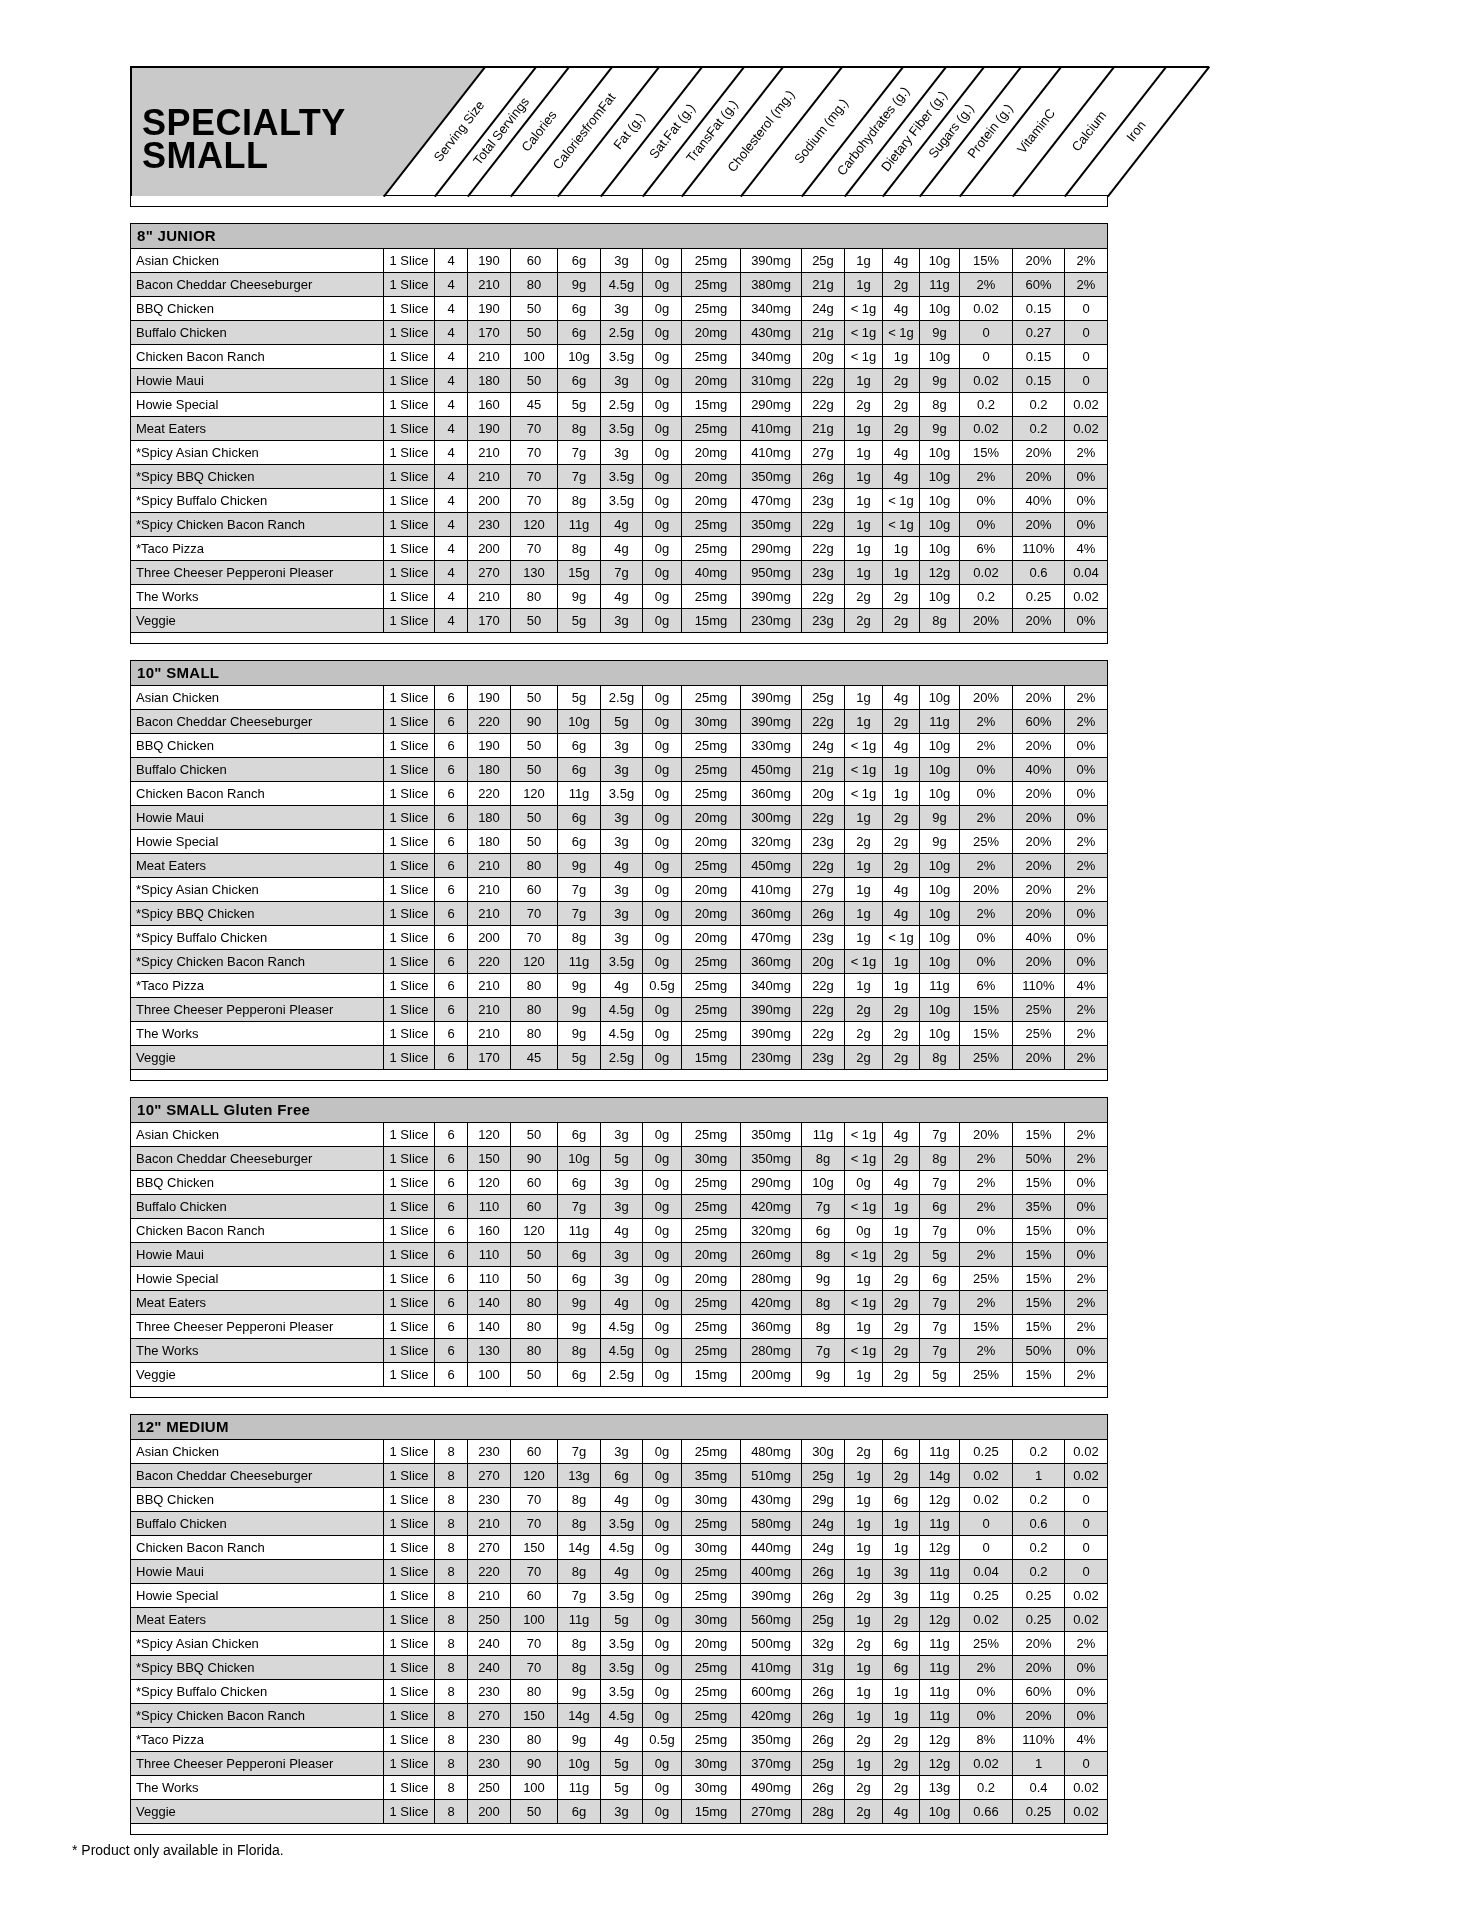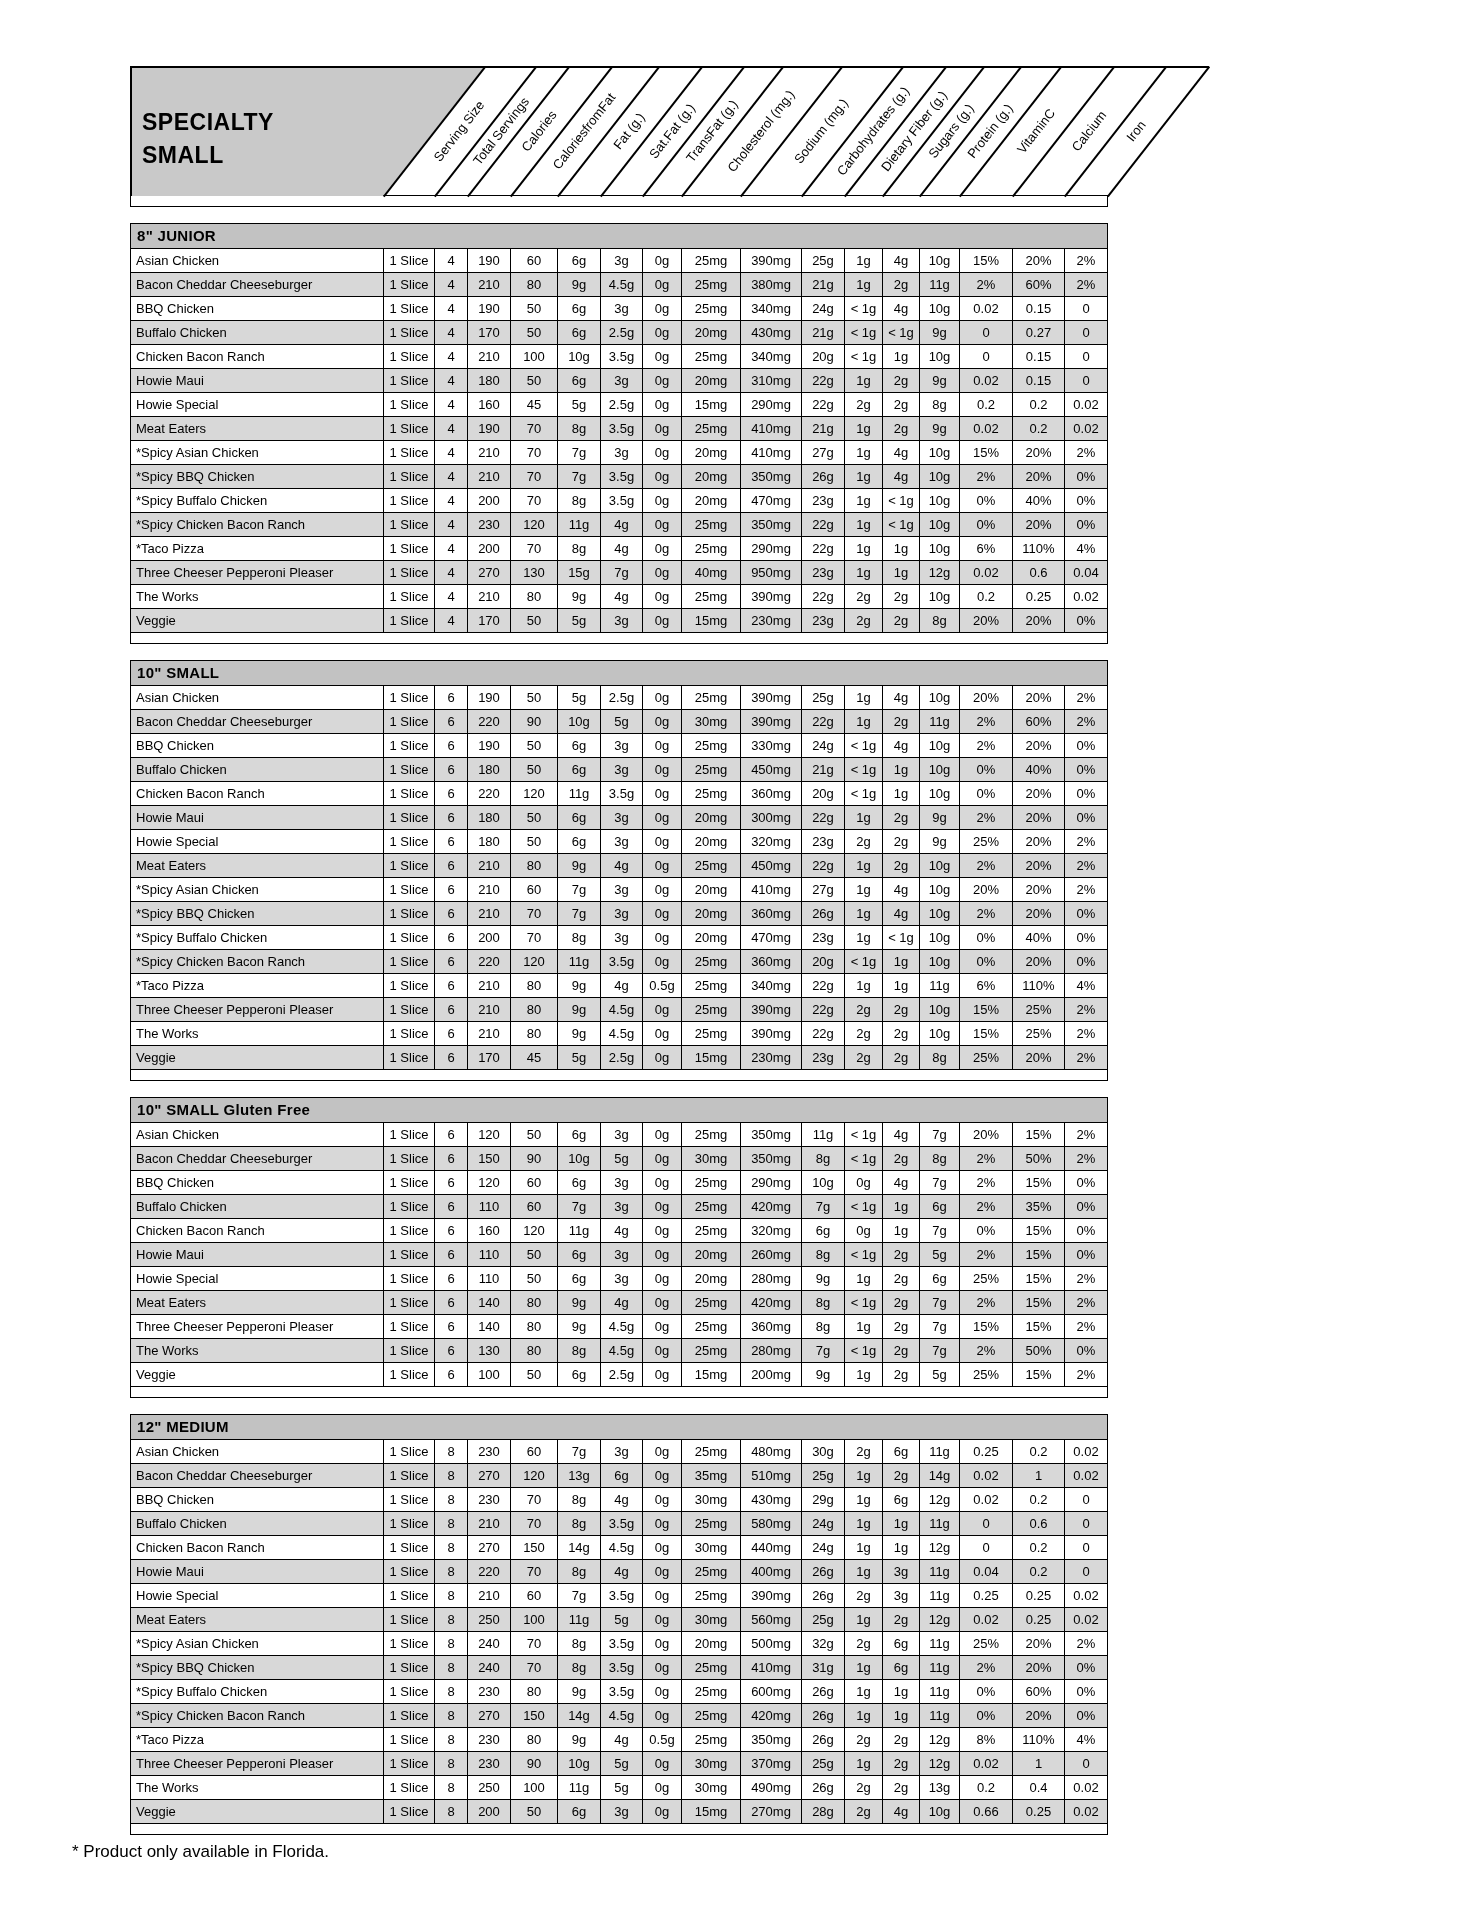"SPECIALTY" .title-text { font-size: 23px -> 36px }
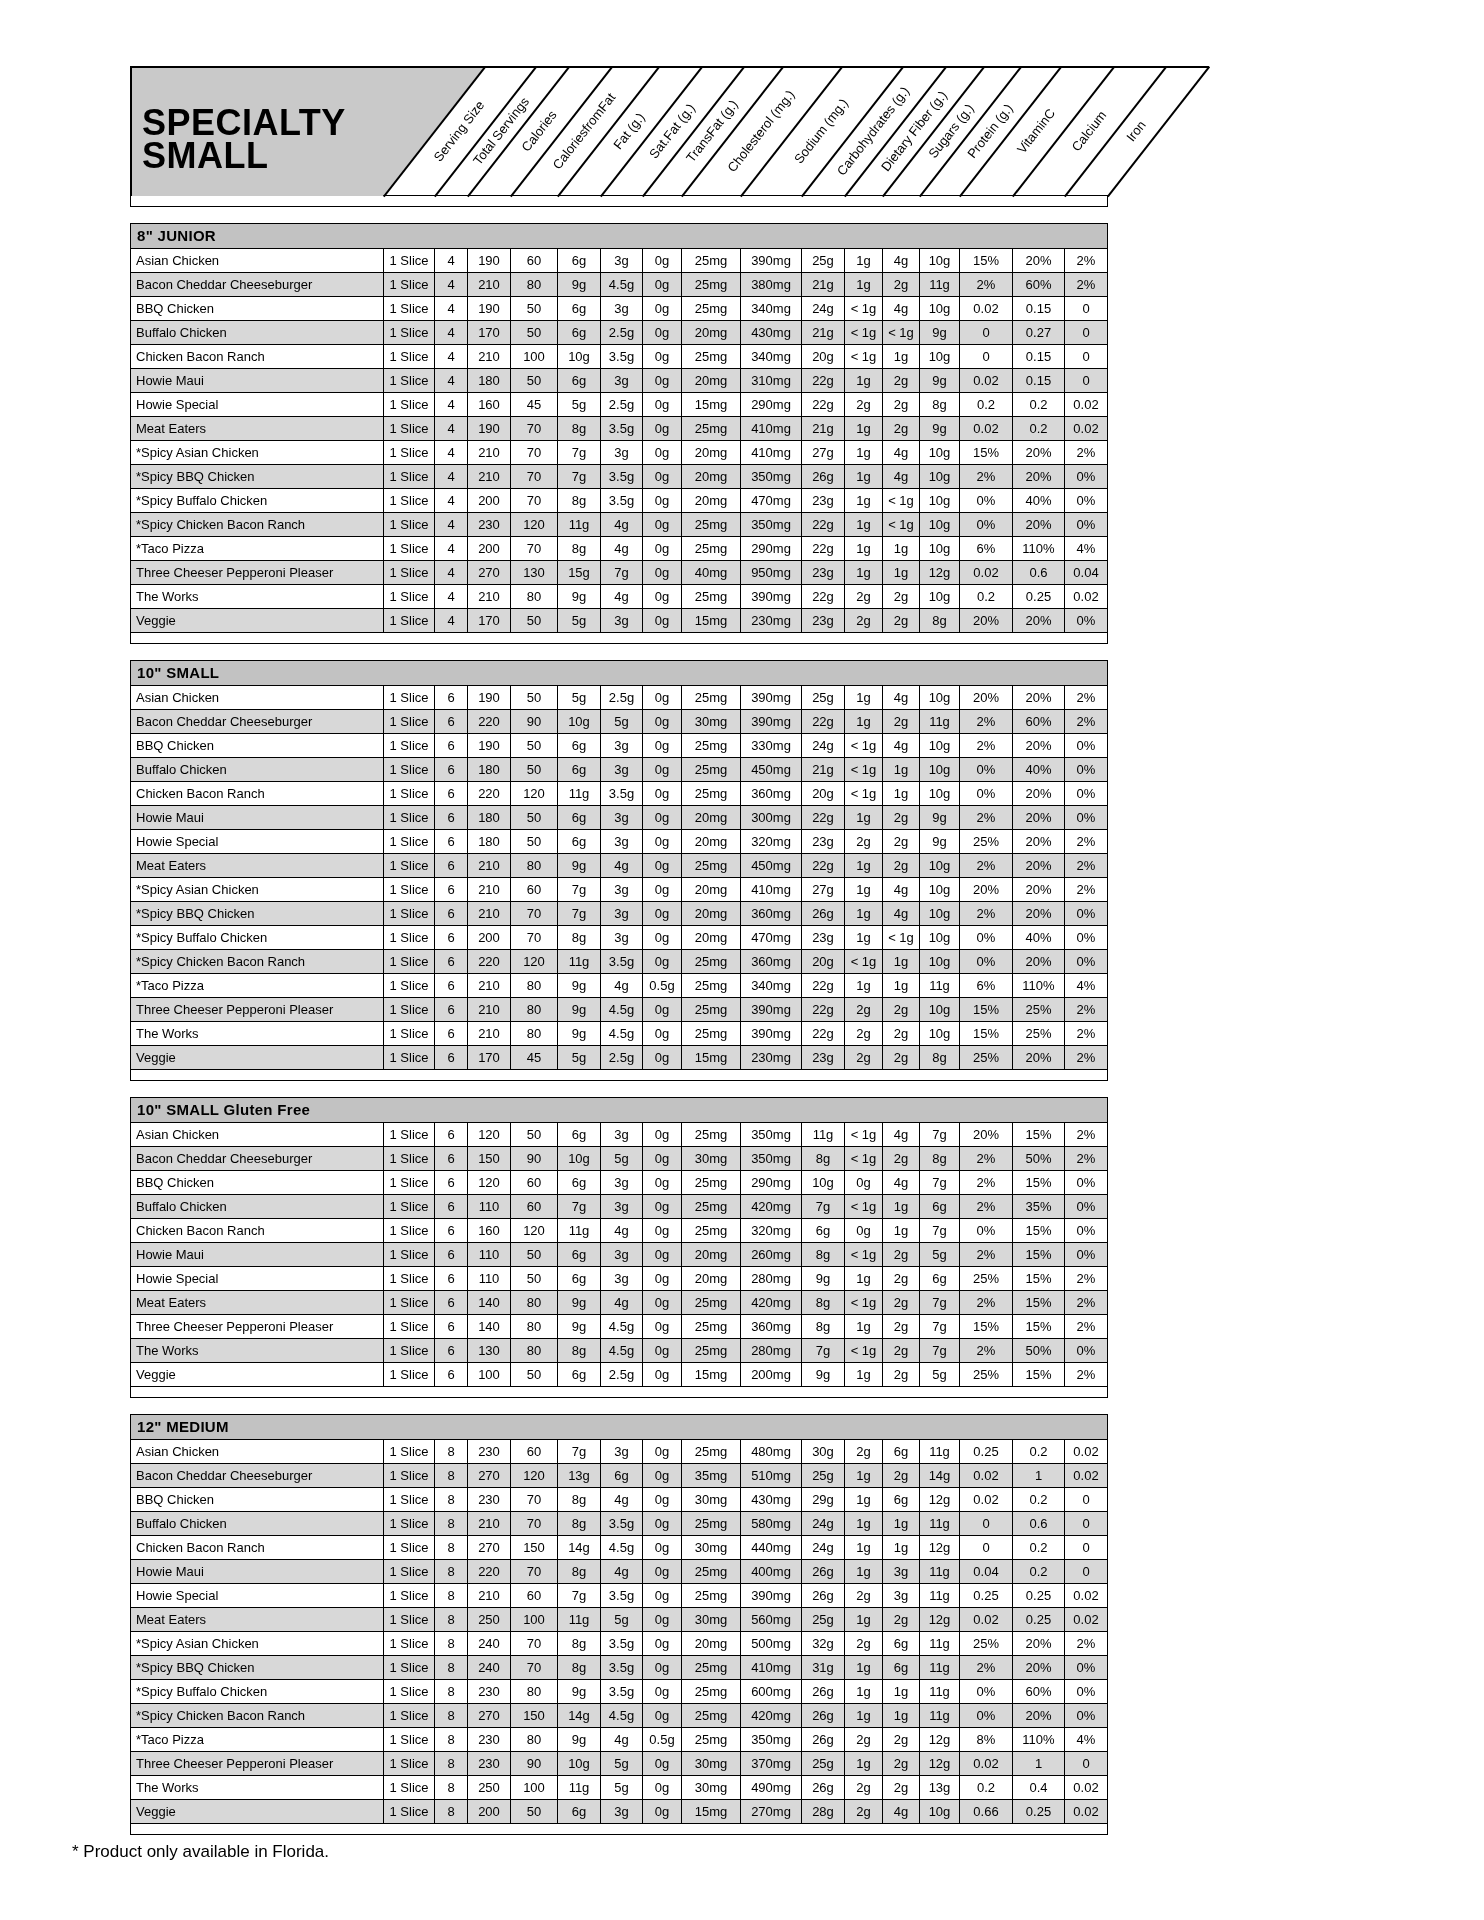"* Product only available in" .footnote { font-size: 17px -> 14px }
